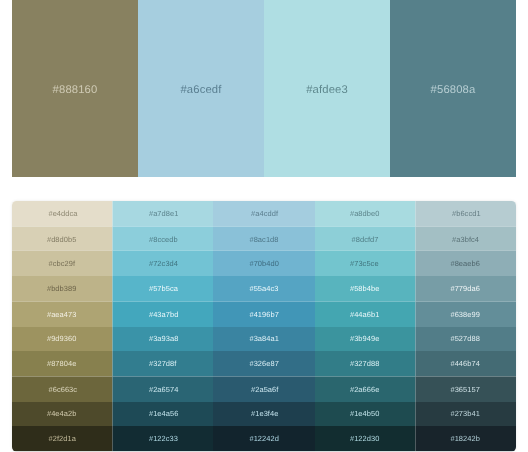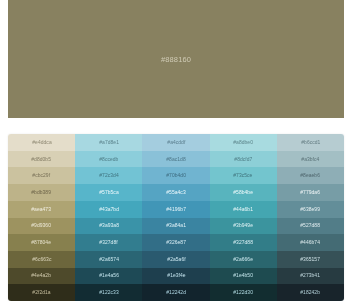"#a6cedf" div.swatch { html: none -> <div> <span>#a6cedf</span> </div> }
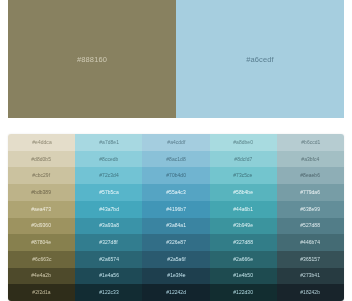"#afdee3" div.swatch { html: none -> <div> <span>#afdee3</span> </div> }
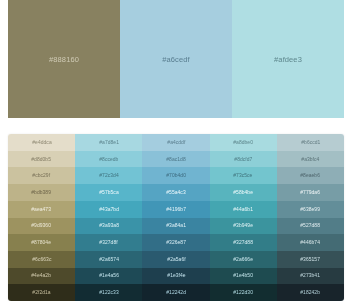"#56808a" div.swatch { html: none -> <div> <span>#56808a</span> </div> }
